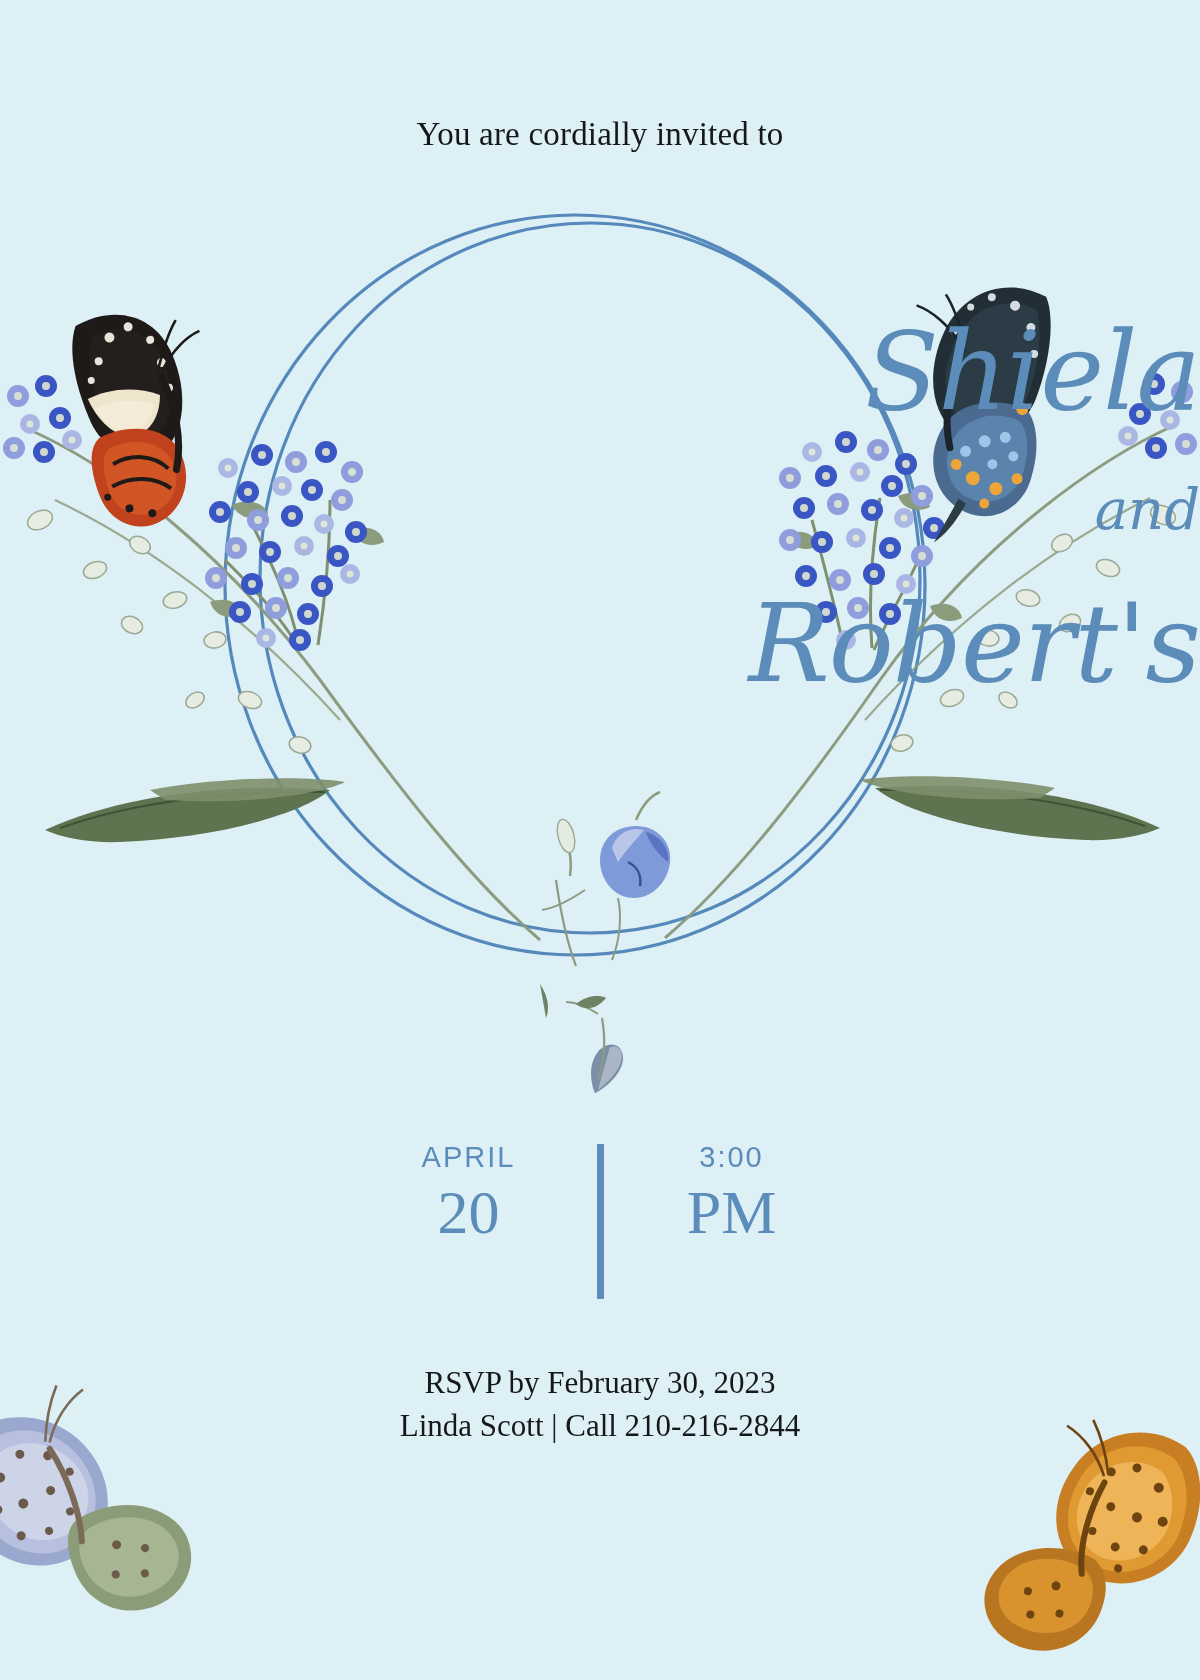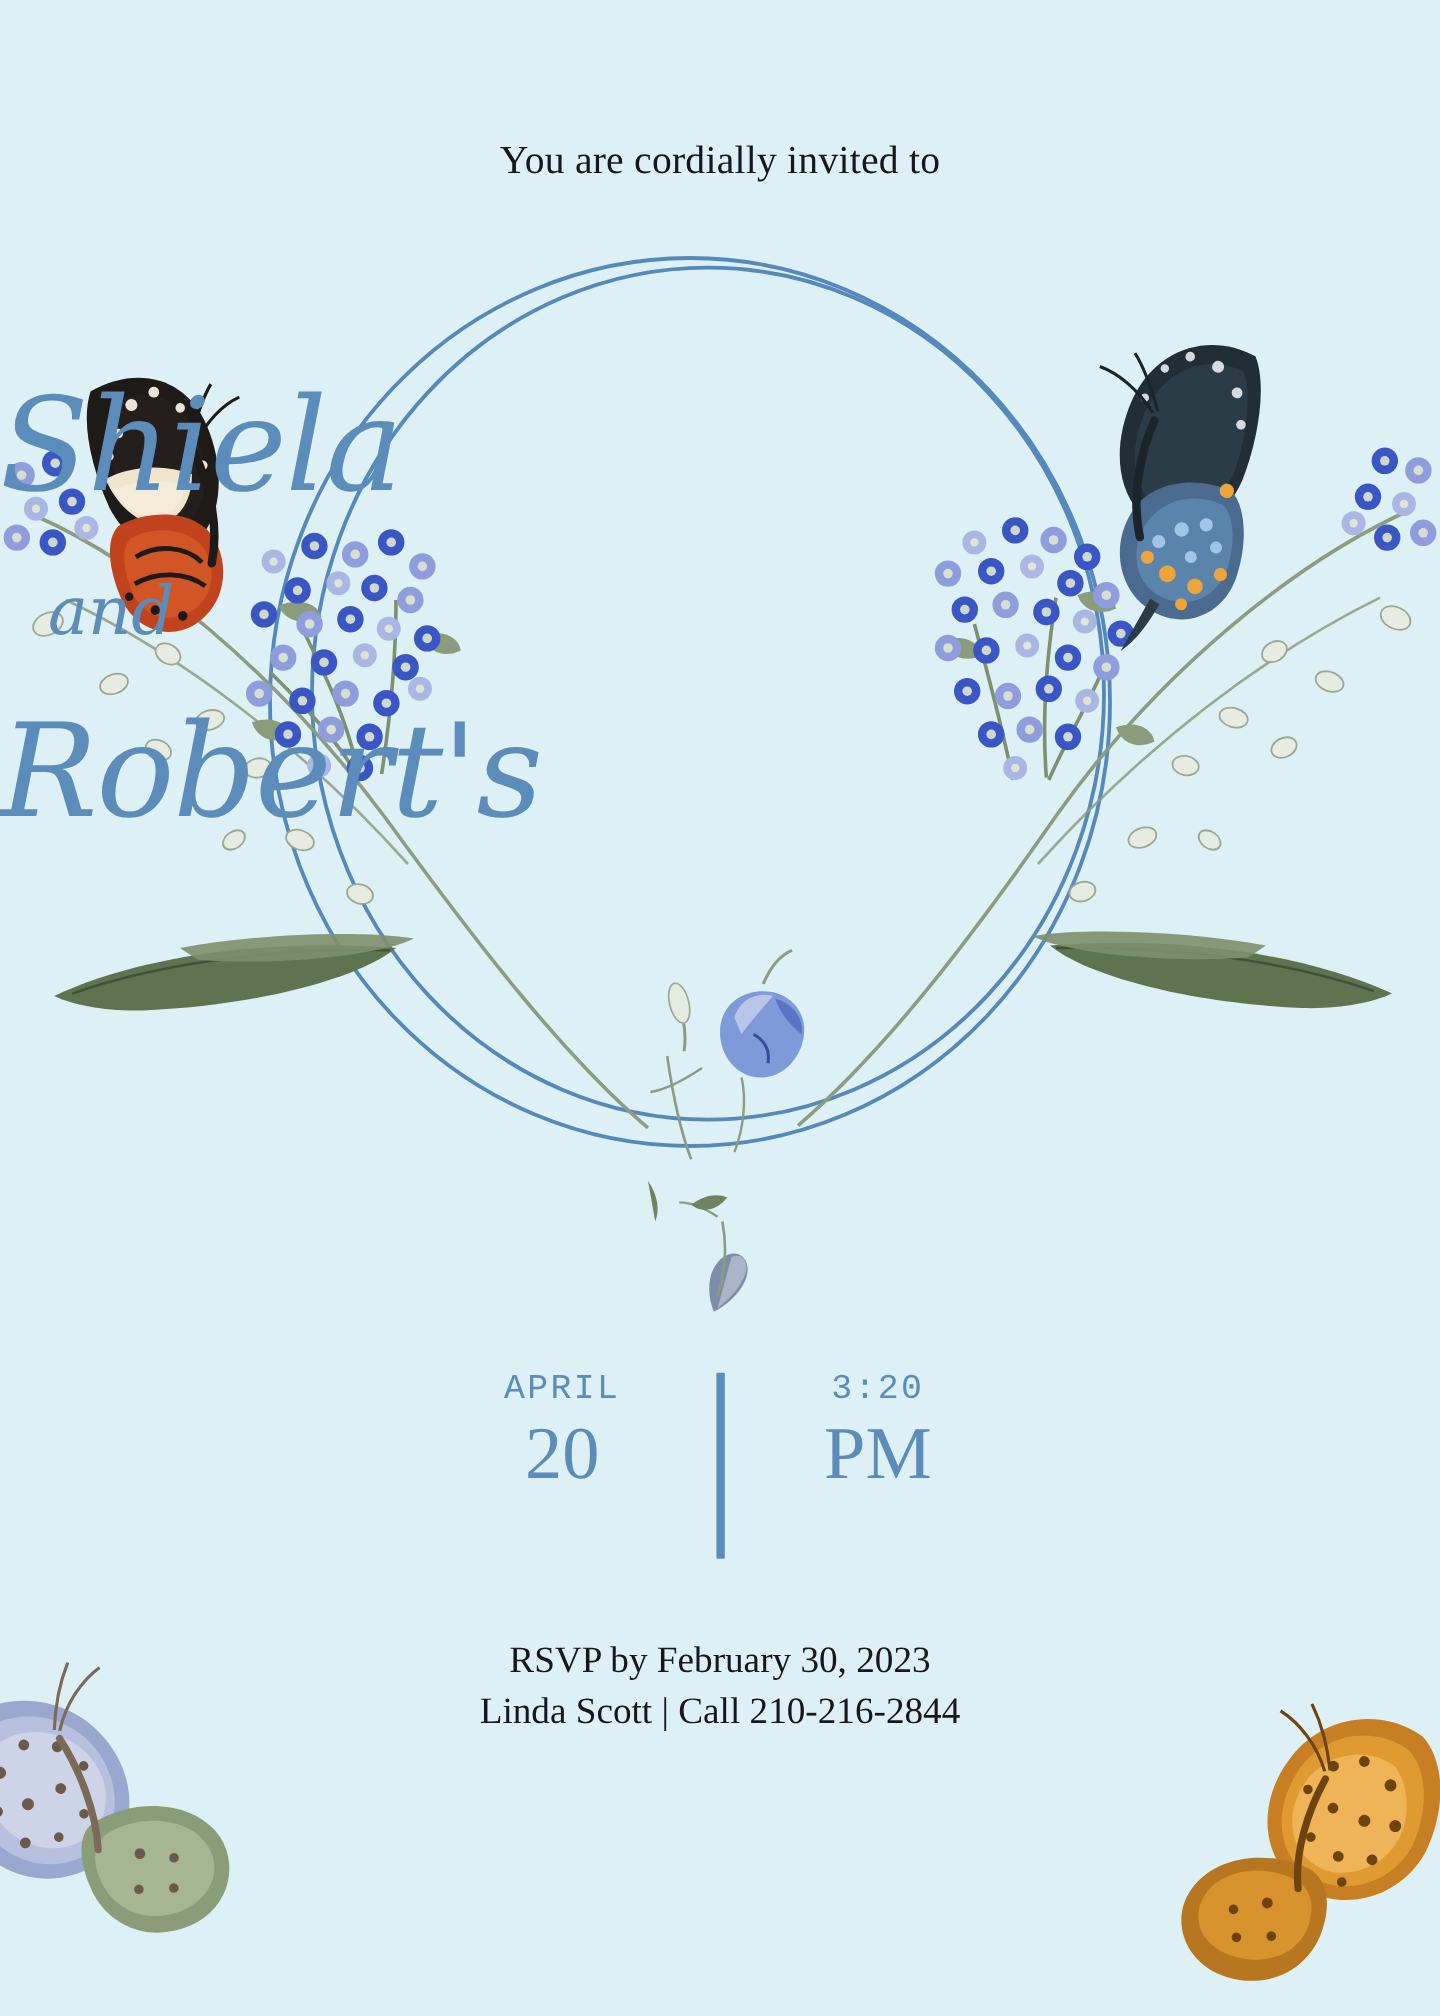"Shiela" .name-line { text-align: left -> right }
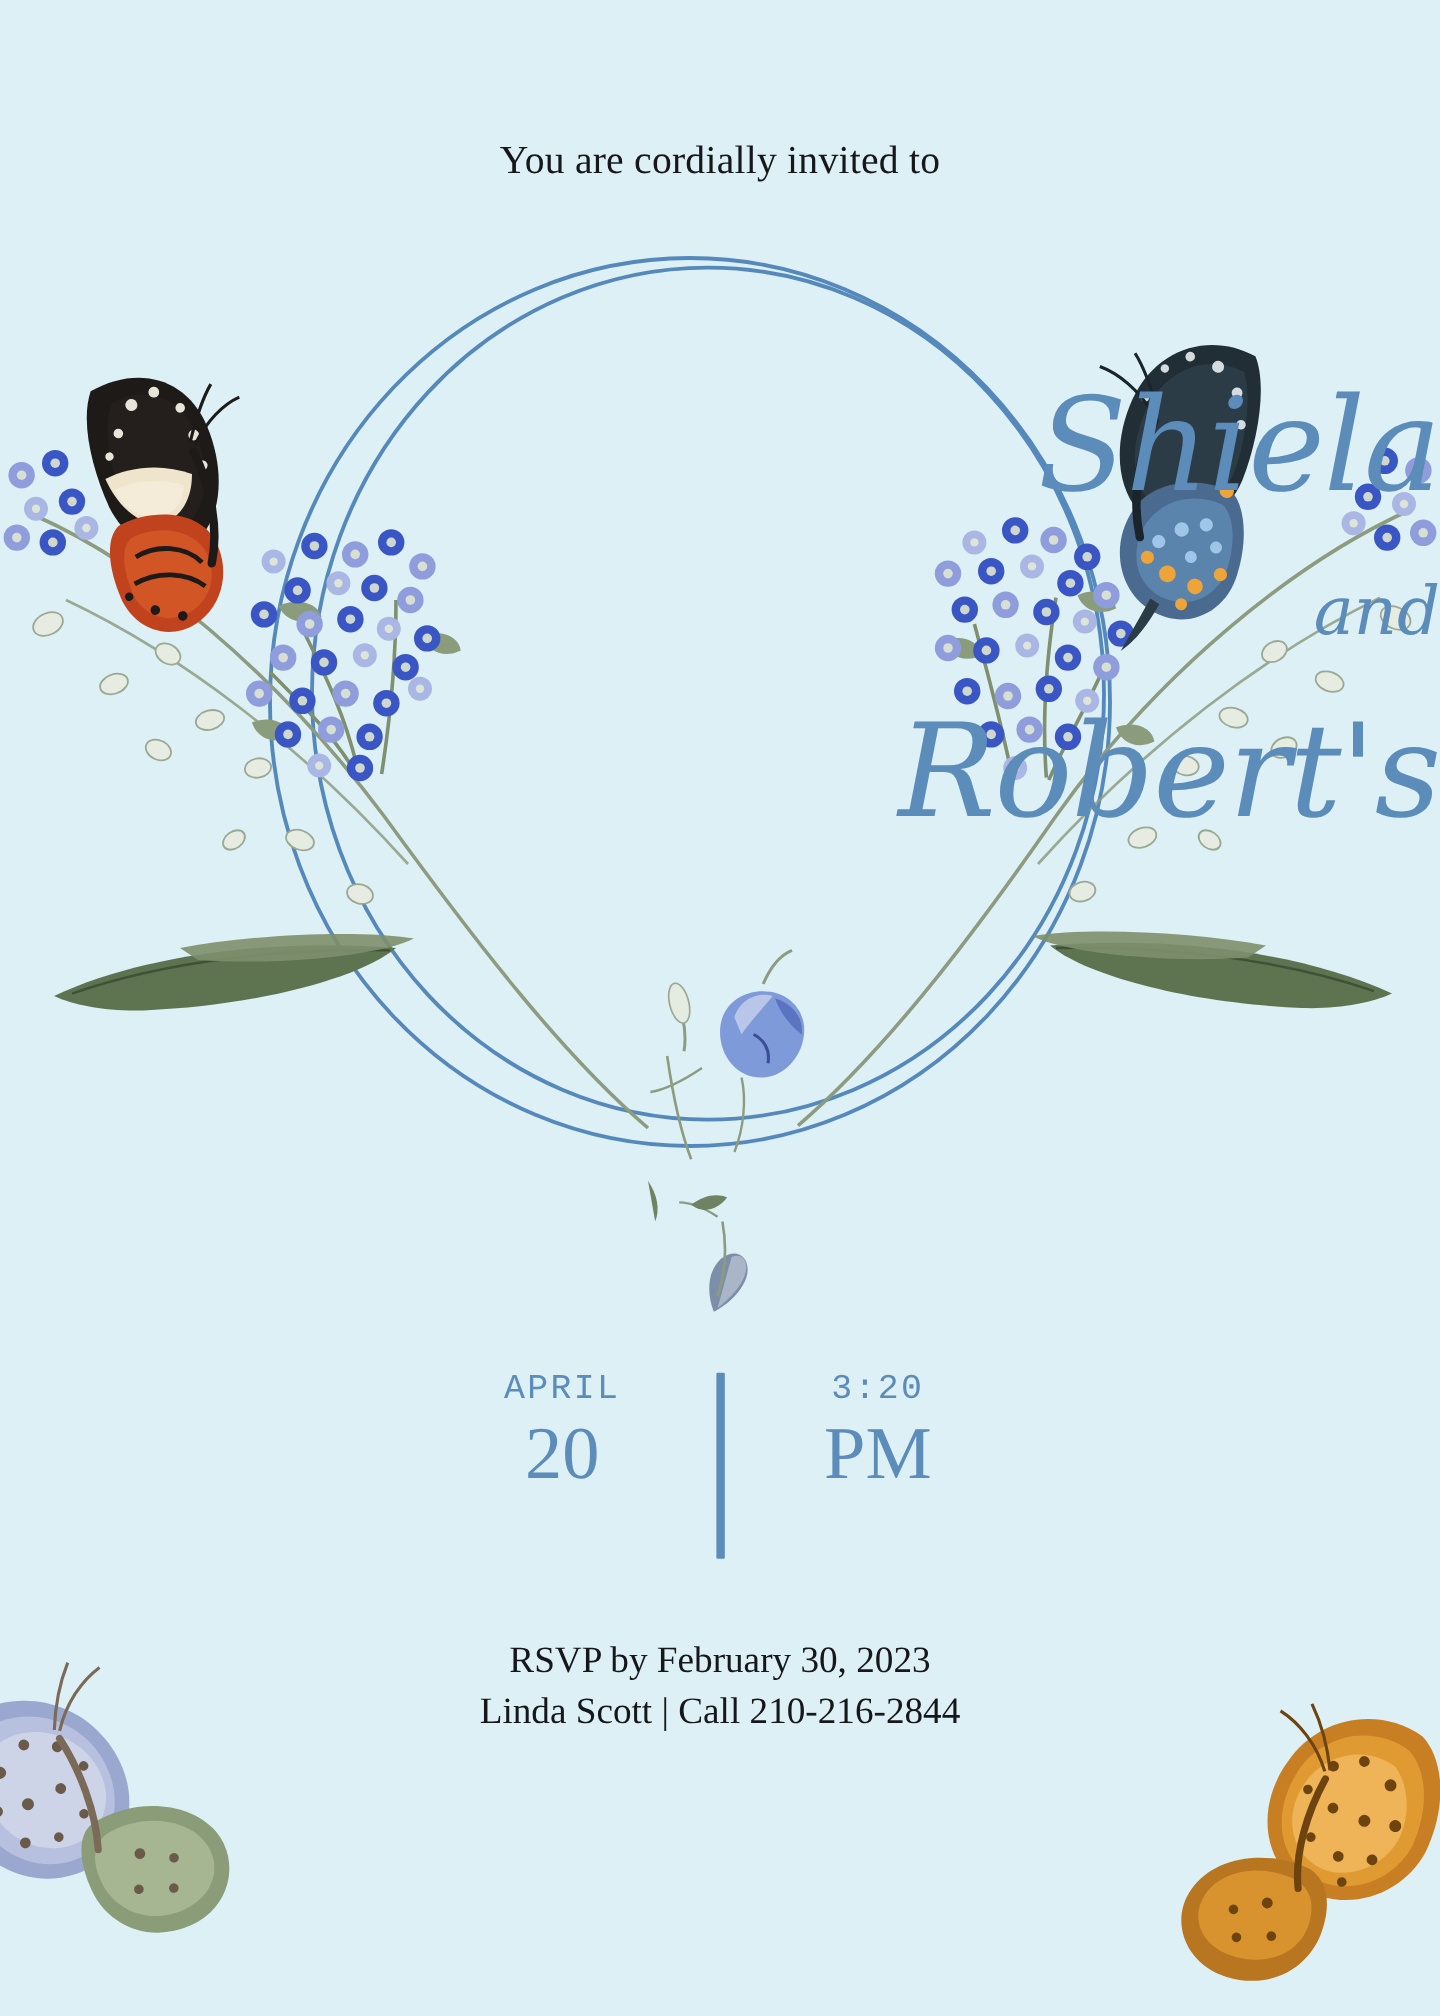"APRIL" .dt-label { font-family: Liberation Mono, monospace -> Liberation Sans, sans-serif }
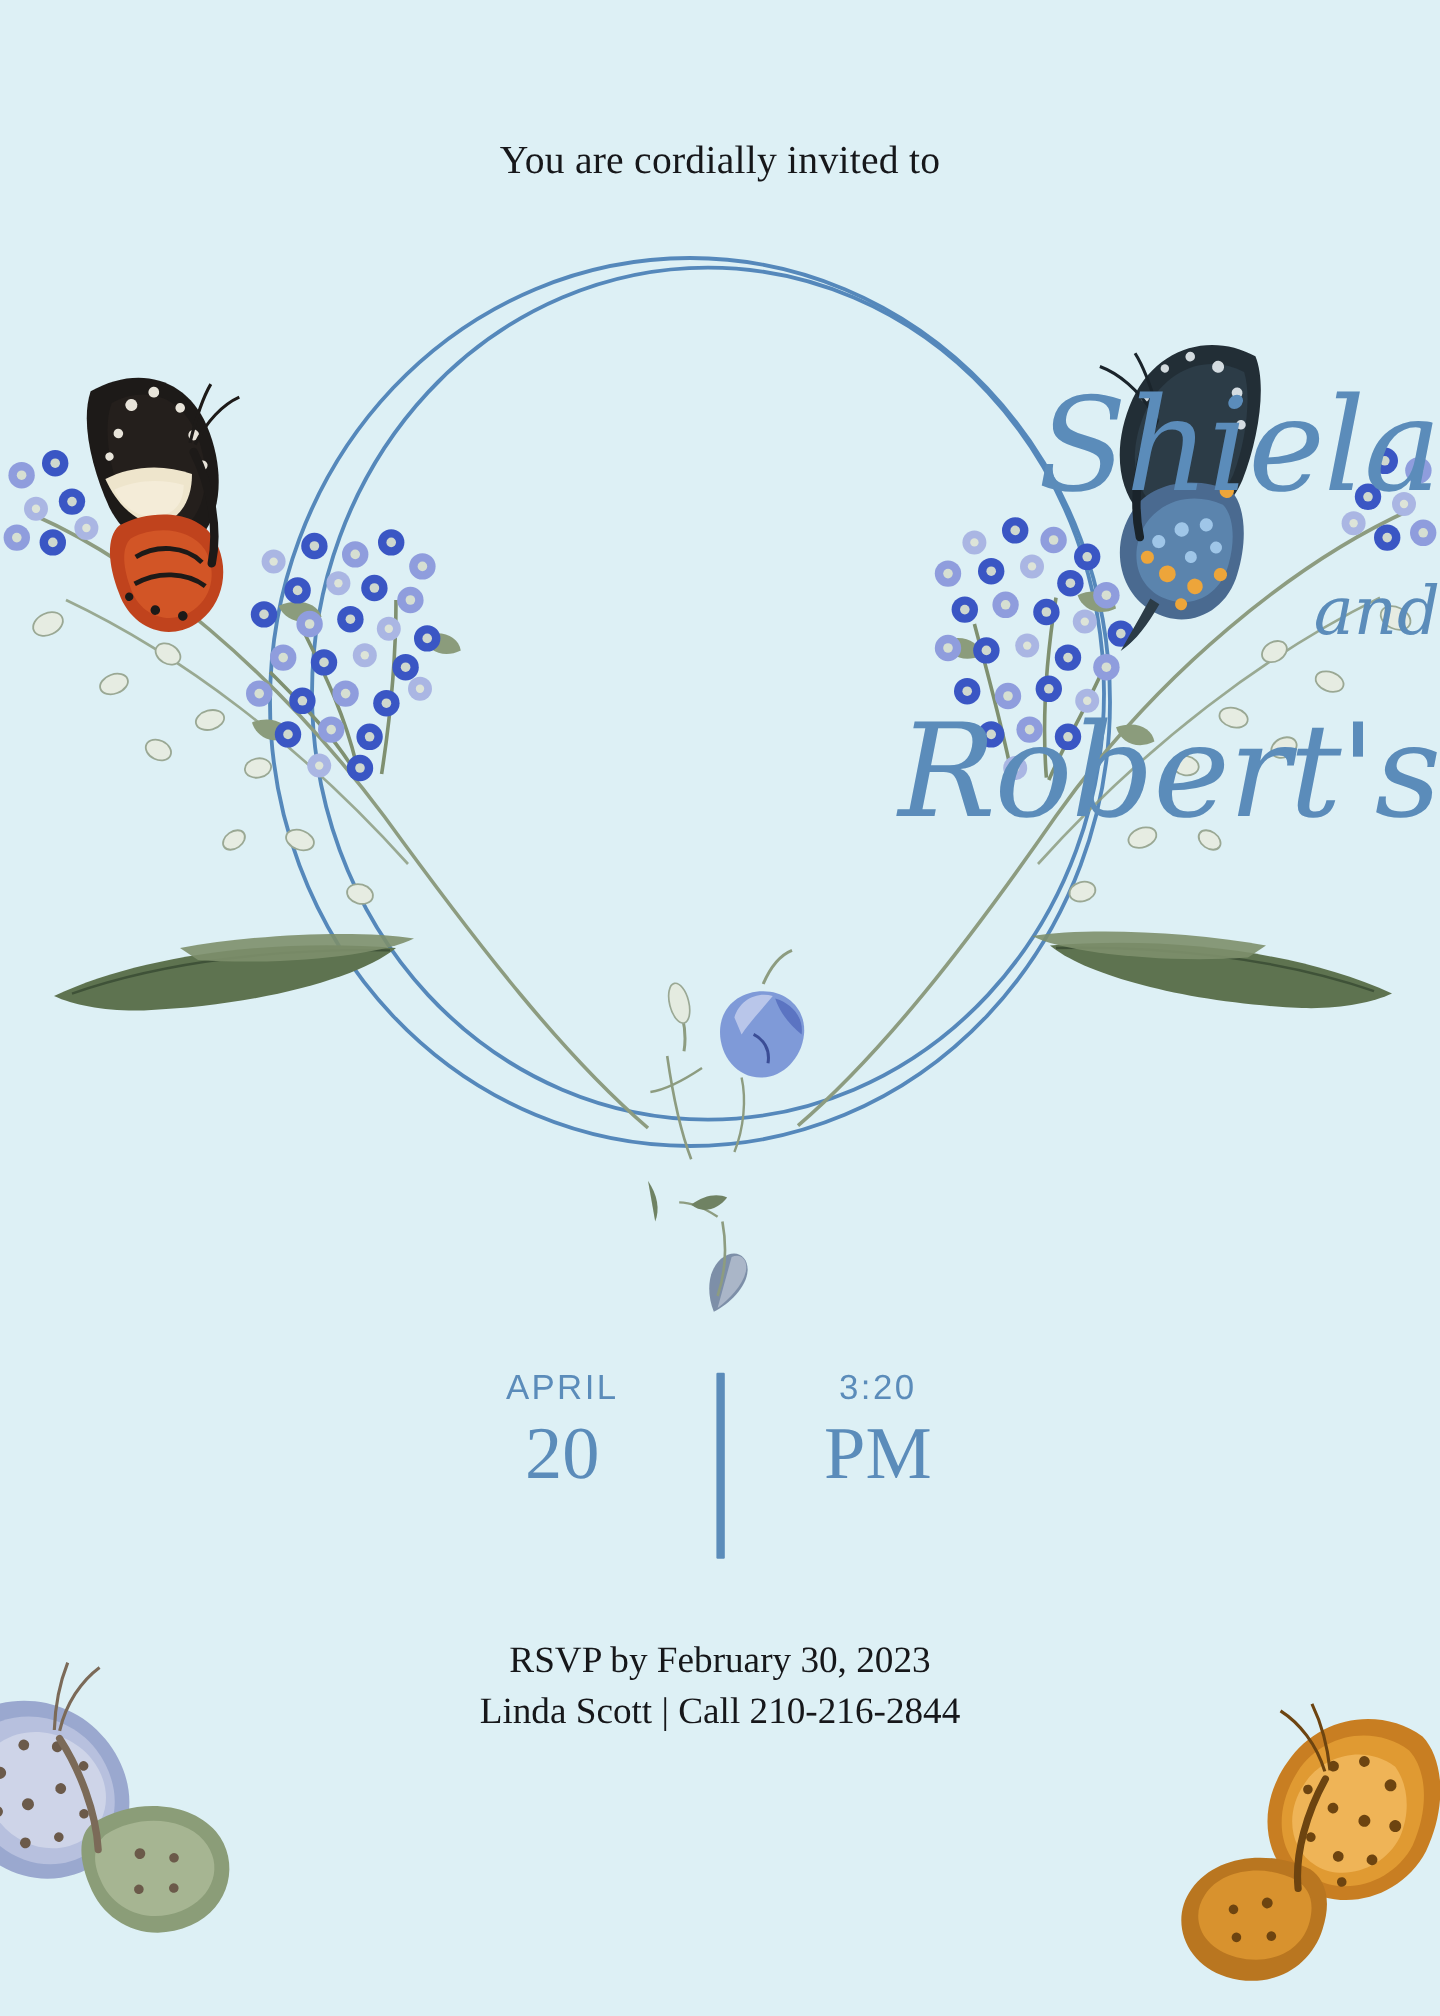"3:20" div.dt-label { text: 3:20 -> 3:00 }
